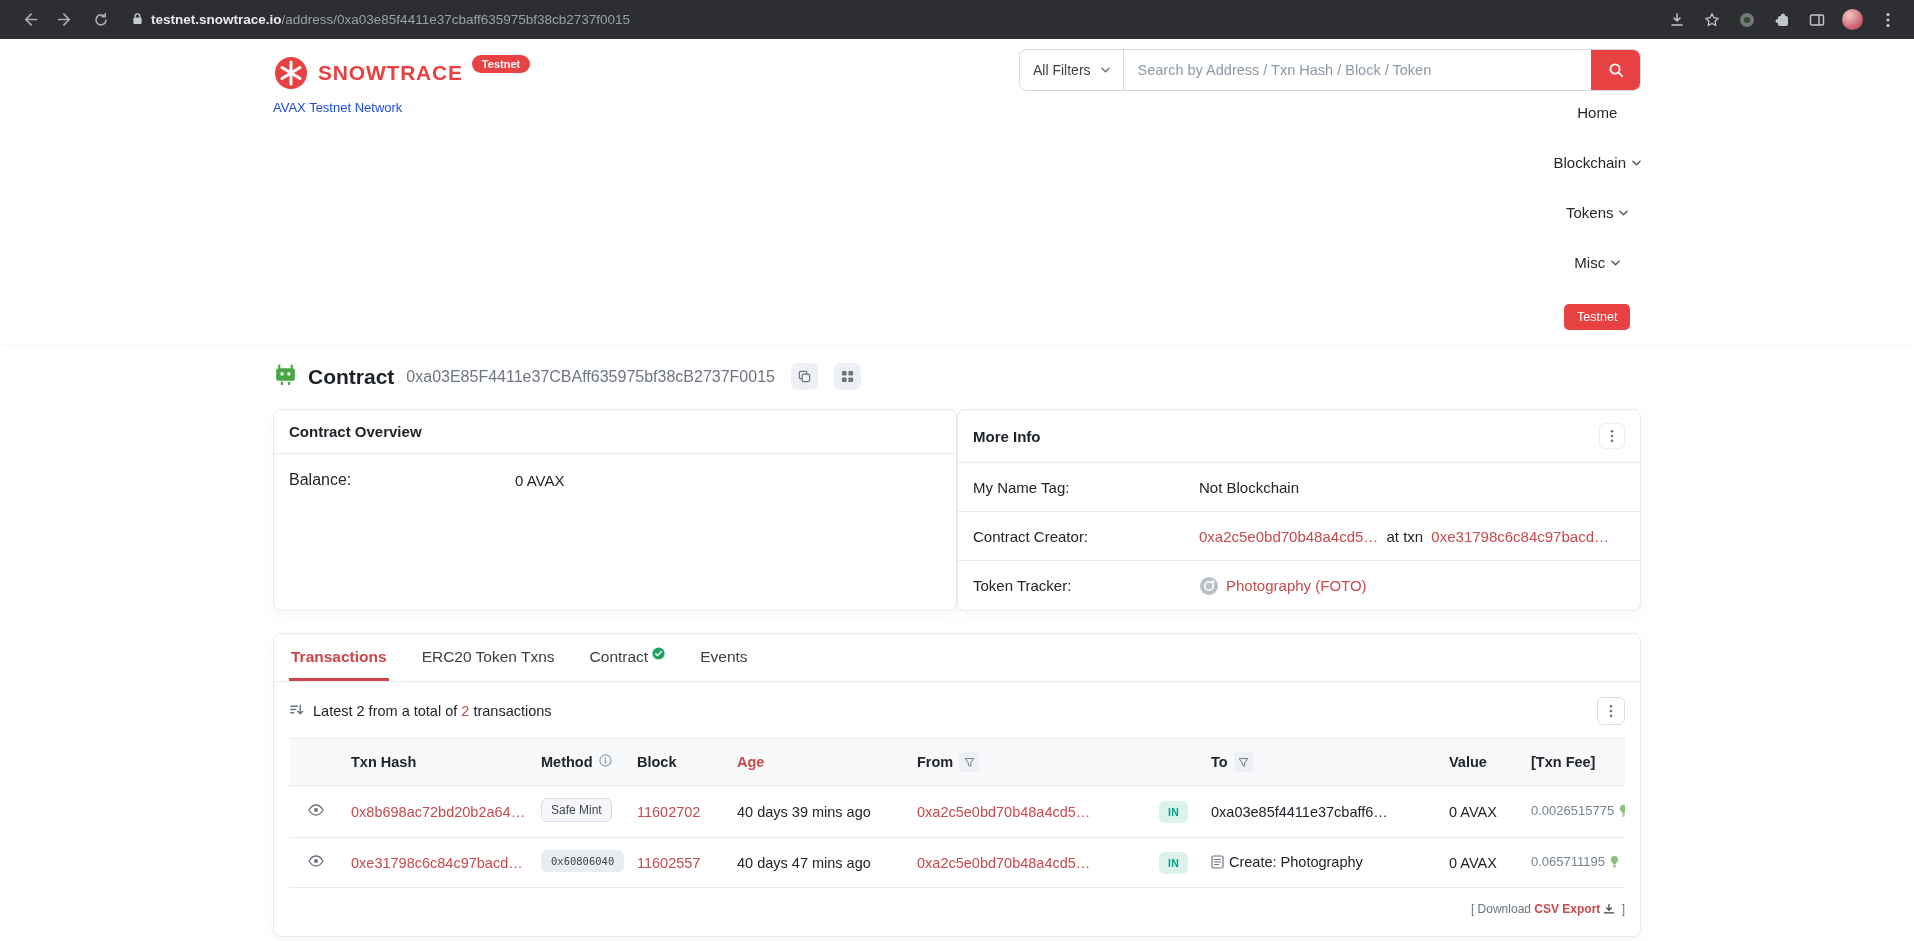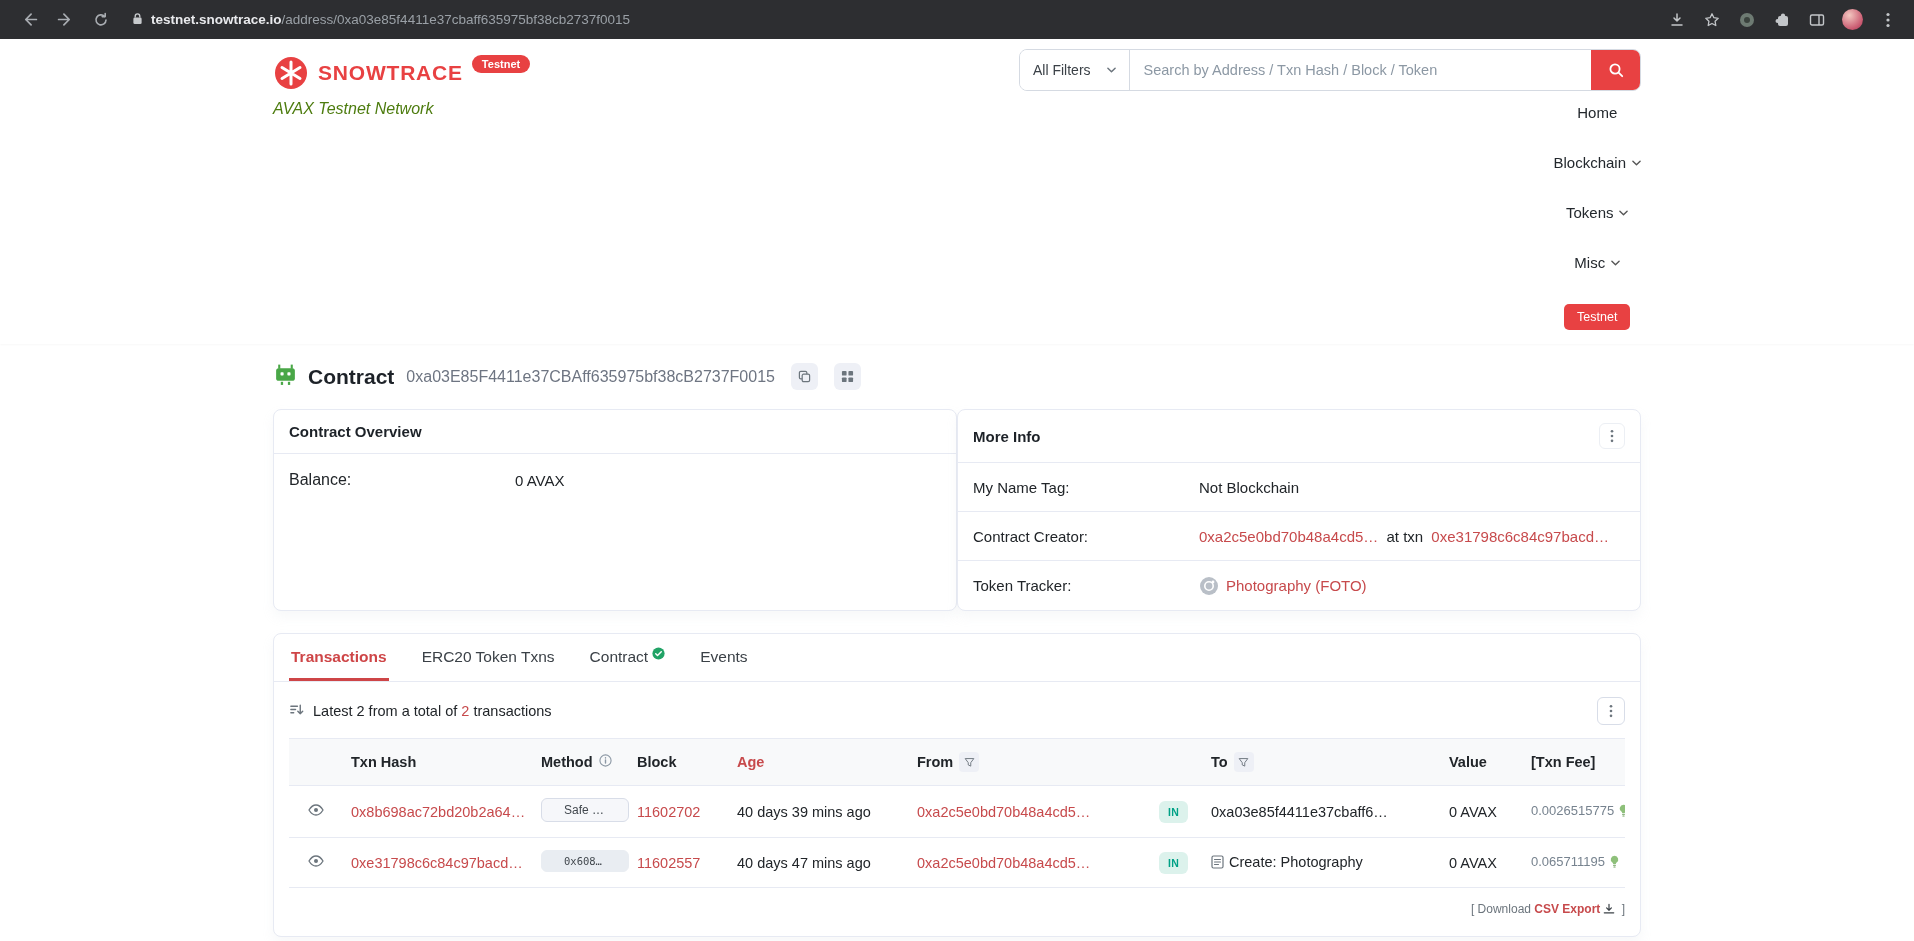"All Filters" .search-select { gap: 16px -> 10px }
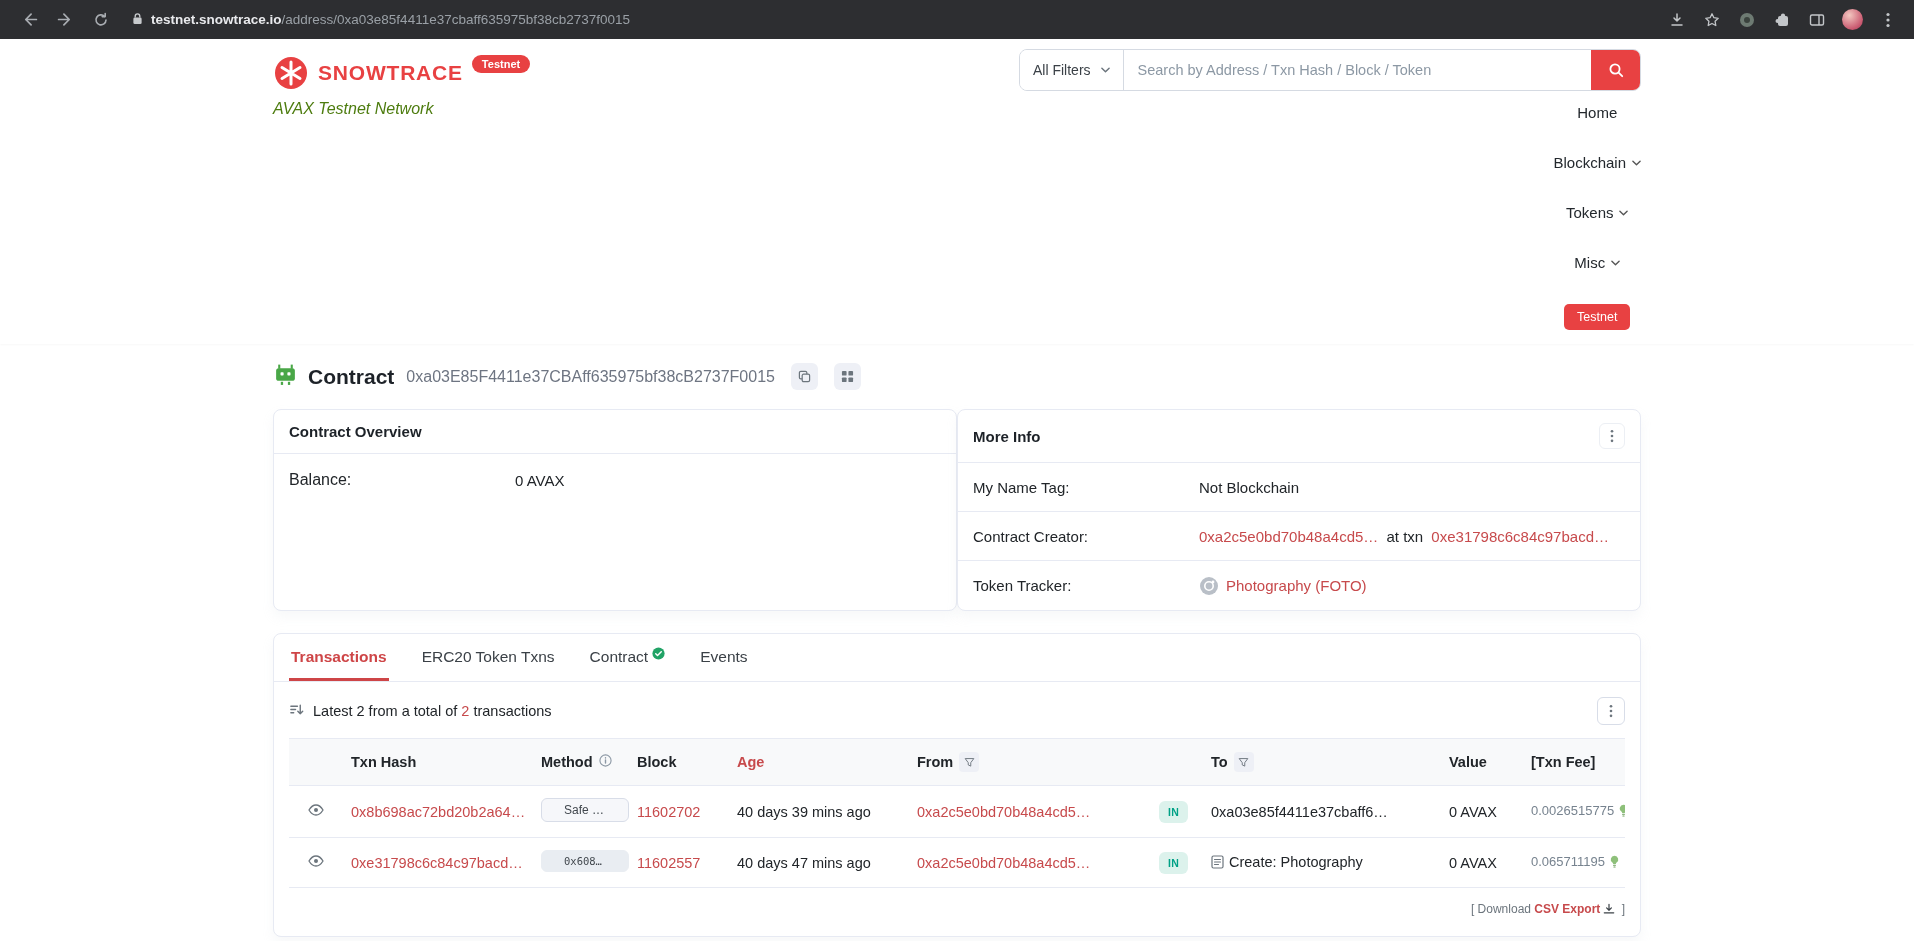"AVAX Testnet Network" .network-label { color: #4d7c0f -> #1d4ed8; font-size: 16px -> 13px; font-style: italic -> none }
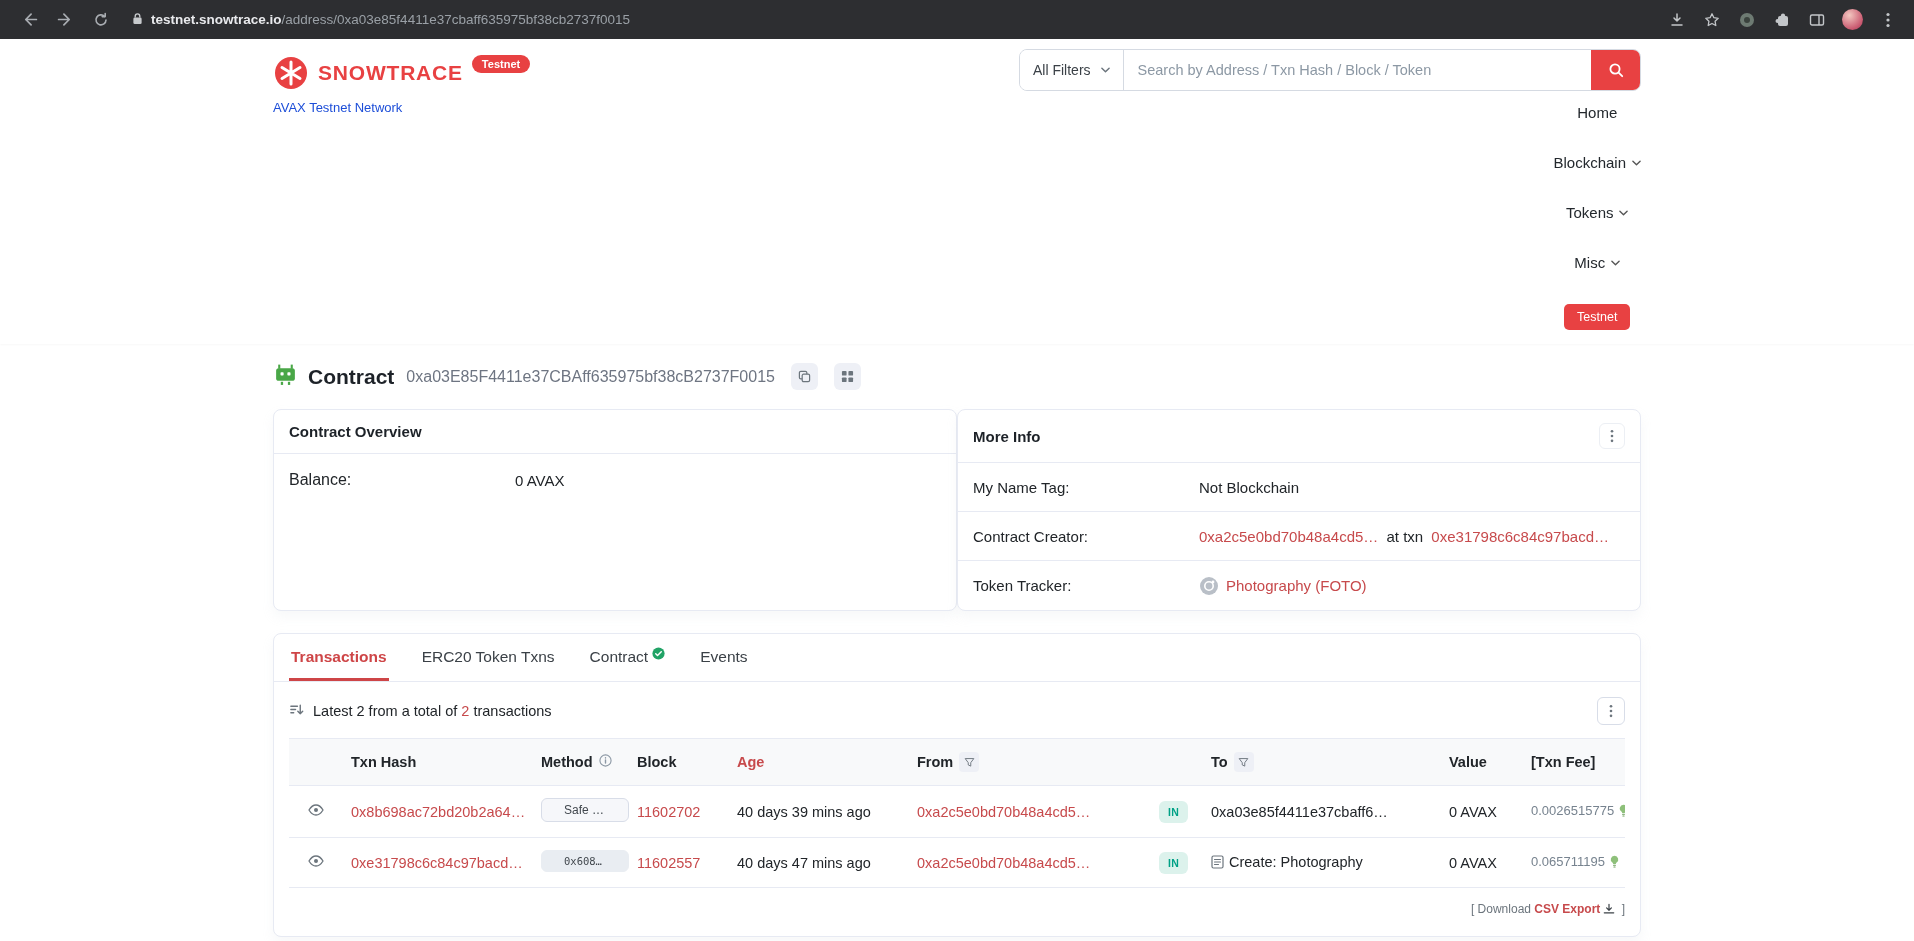"Safe Mint" .method-badge { padding: 4px 22px -> 4px 9px }
